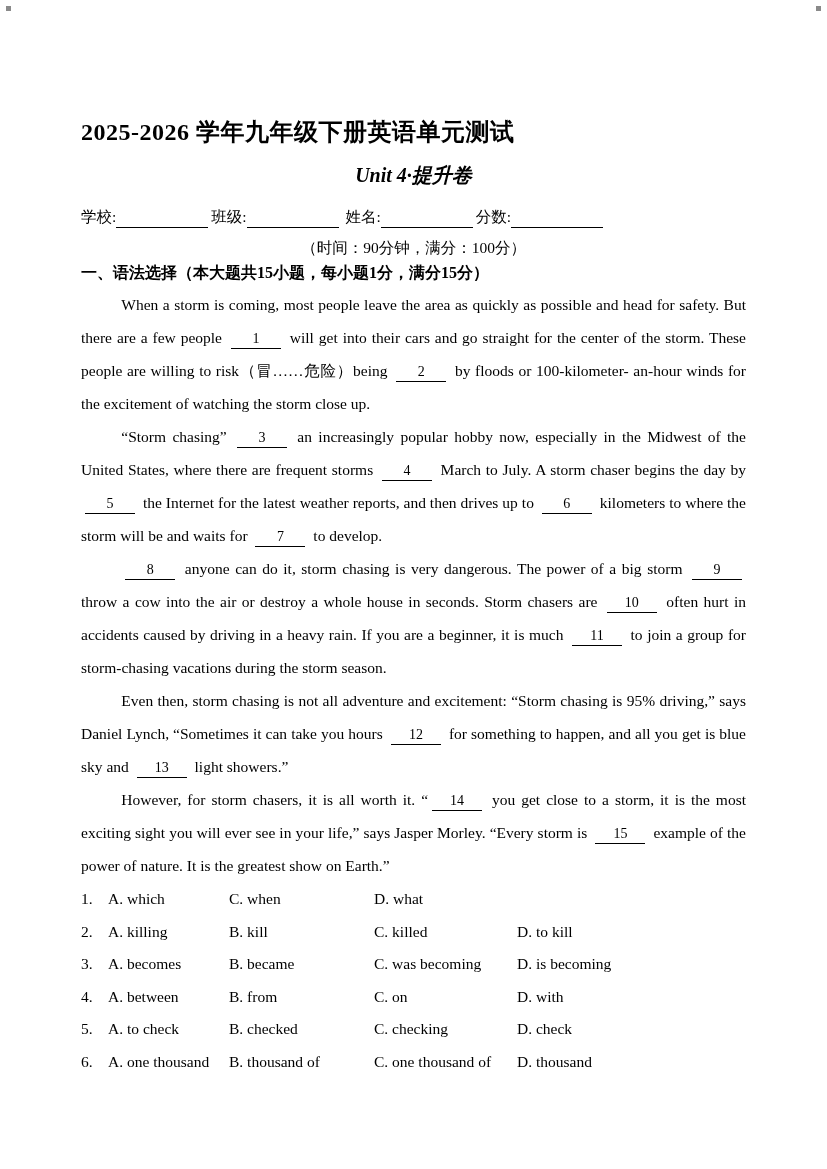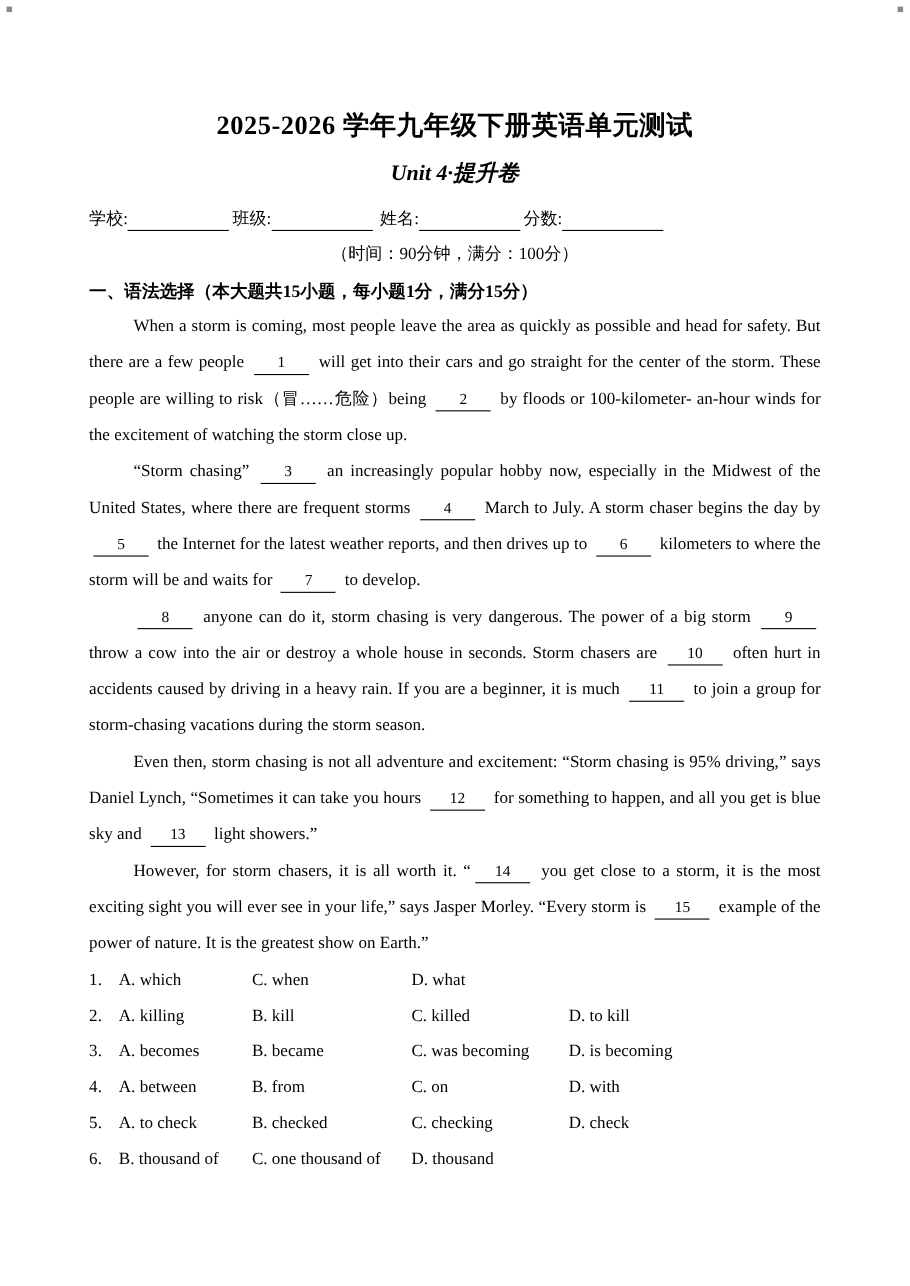"2025-2026 学年九年级下册英语单元测试" .doc-title { margin: 0 0 14px 0 -> 18px 0 14px 0; text-align: center -> none }
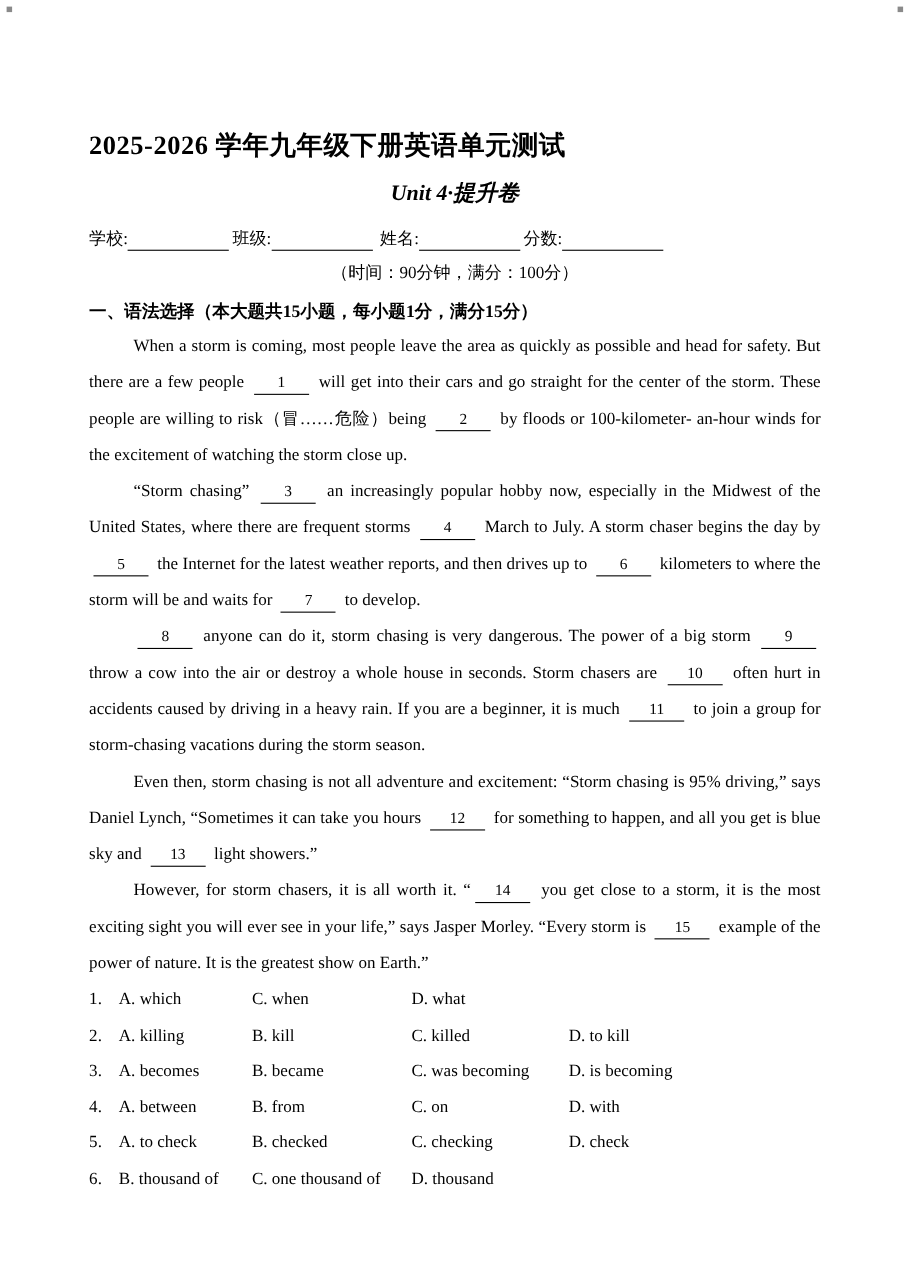"（时间：90分钟，满分：100分）" .time-line { margin-bottom: 14px -> 4px }
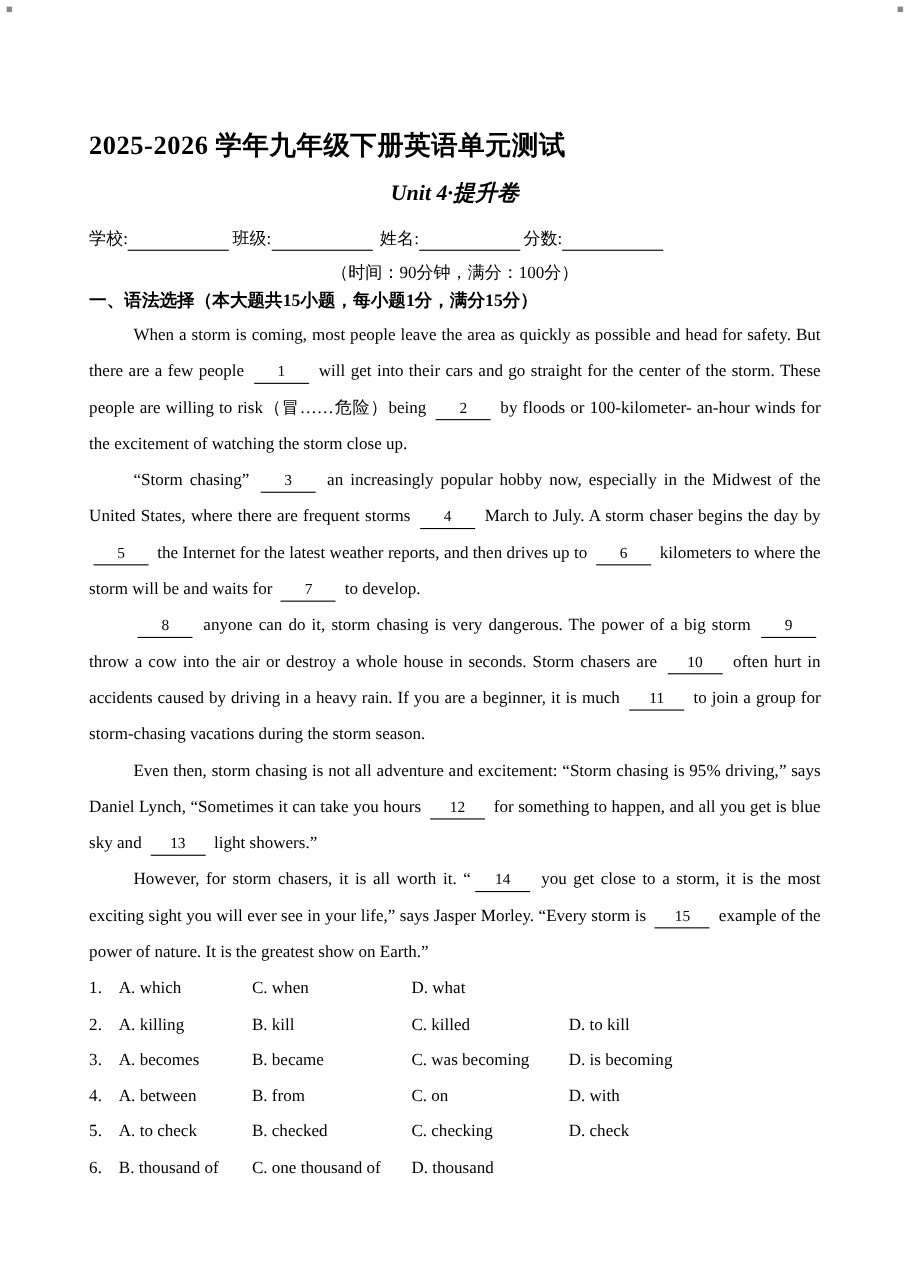"A. one thousand" span.q-opt { html: none -> <span>A. one thousand</span> }
